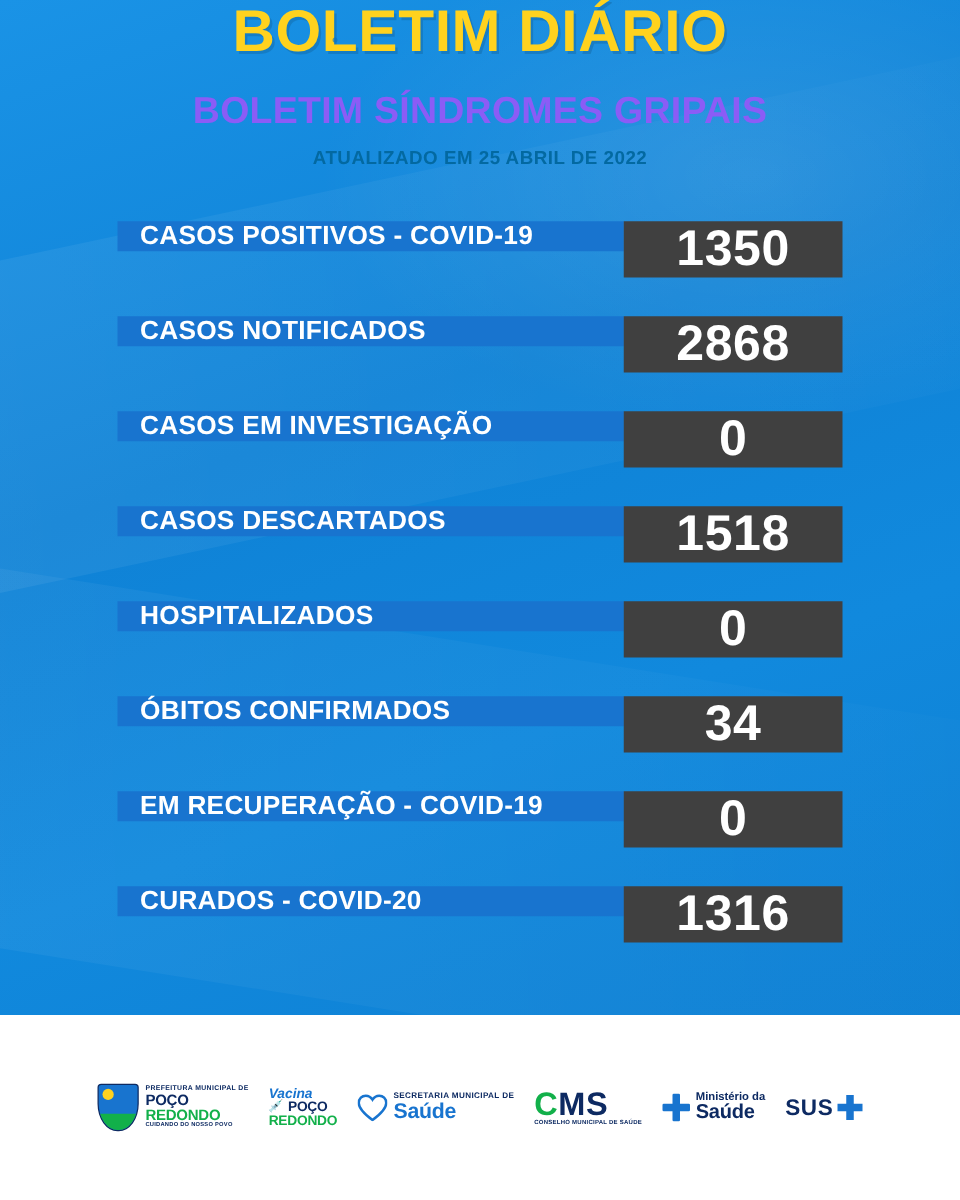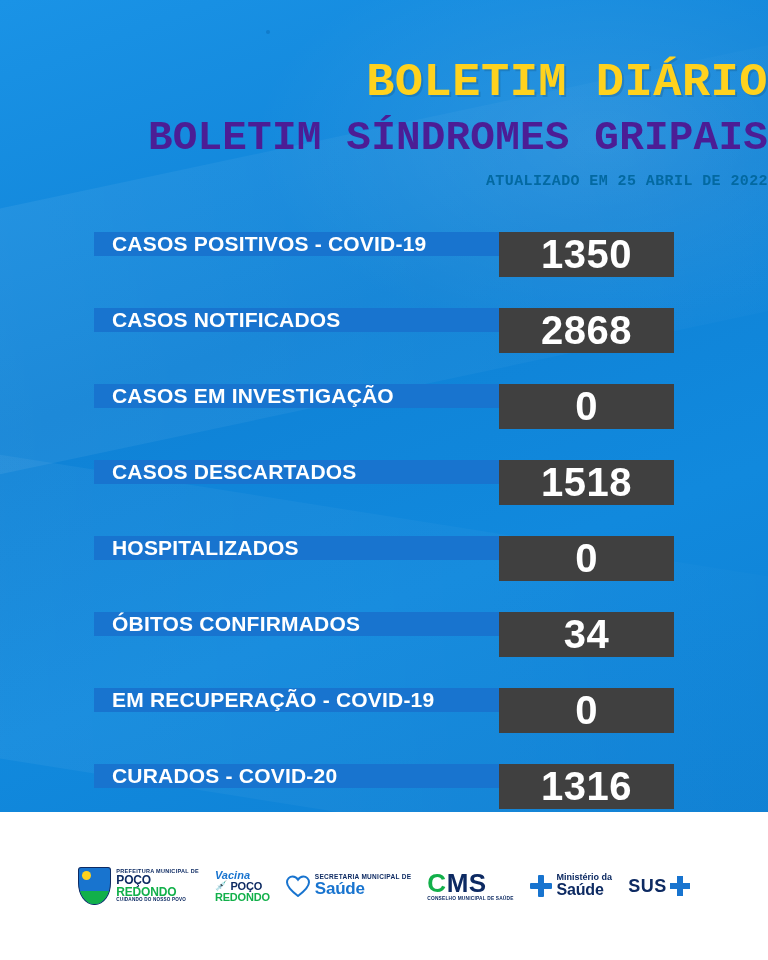"BOLETIM DIÁRIO" .header { font-family: Liberation Mono, monospace -> none; padding-top: 58px -> none; text-align: right -> center }
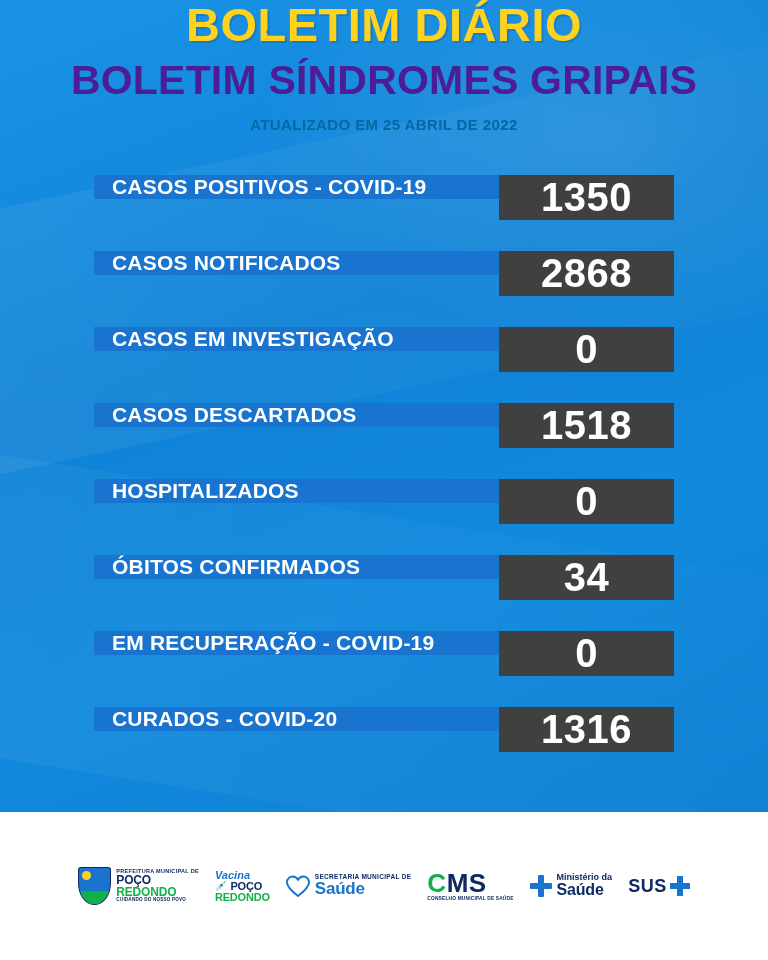"BOLETIM SÍNDROMES GRIPAIS" .title-sub { color: #4c1d95 -> #8b5cf6; font-size: 41px -> 30px; margin-top: 8px -> 23px }
